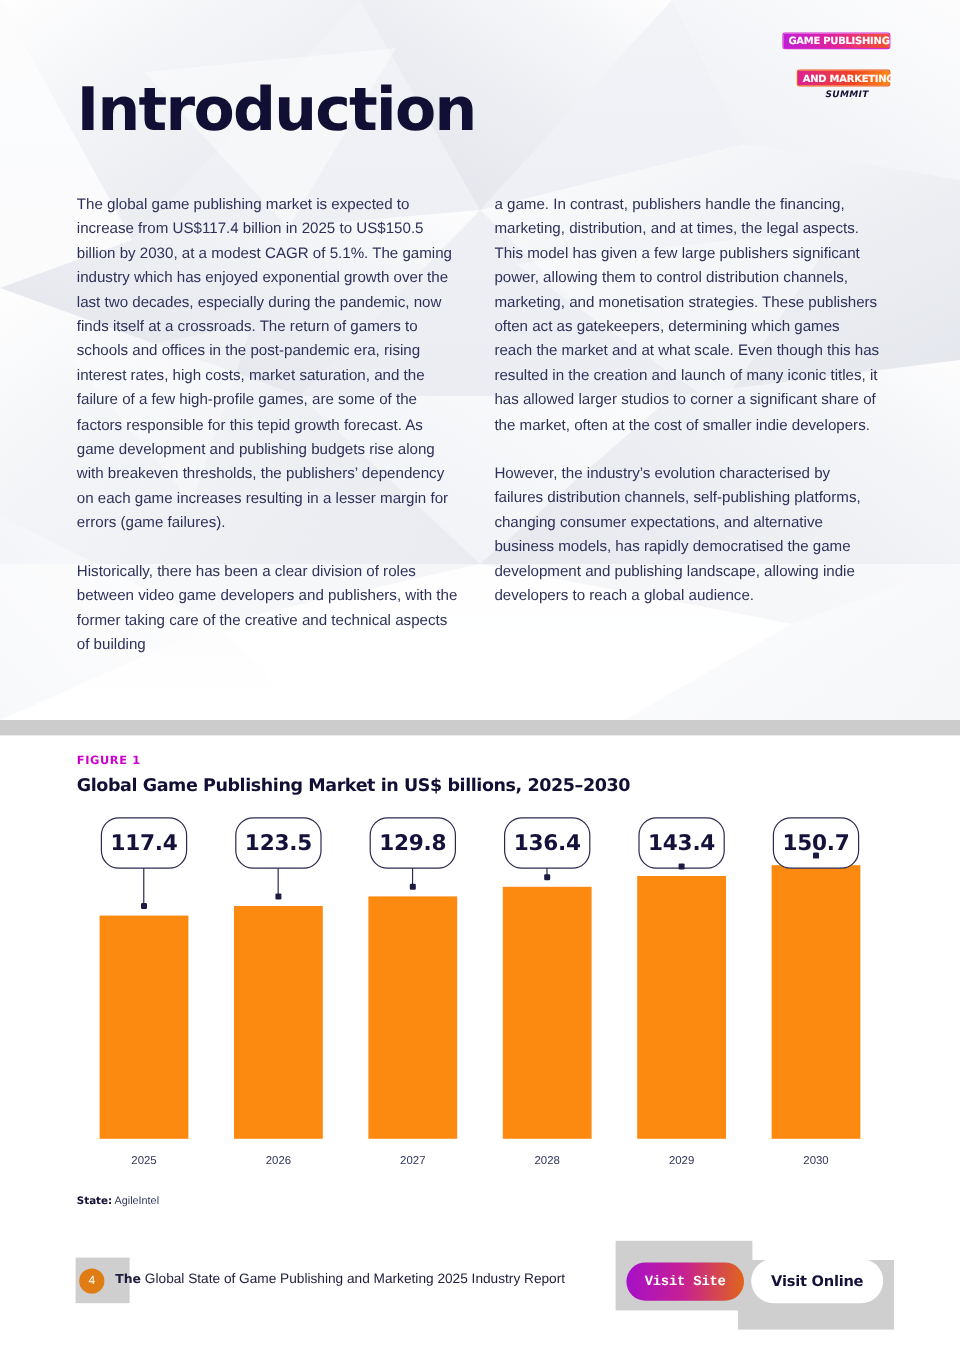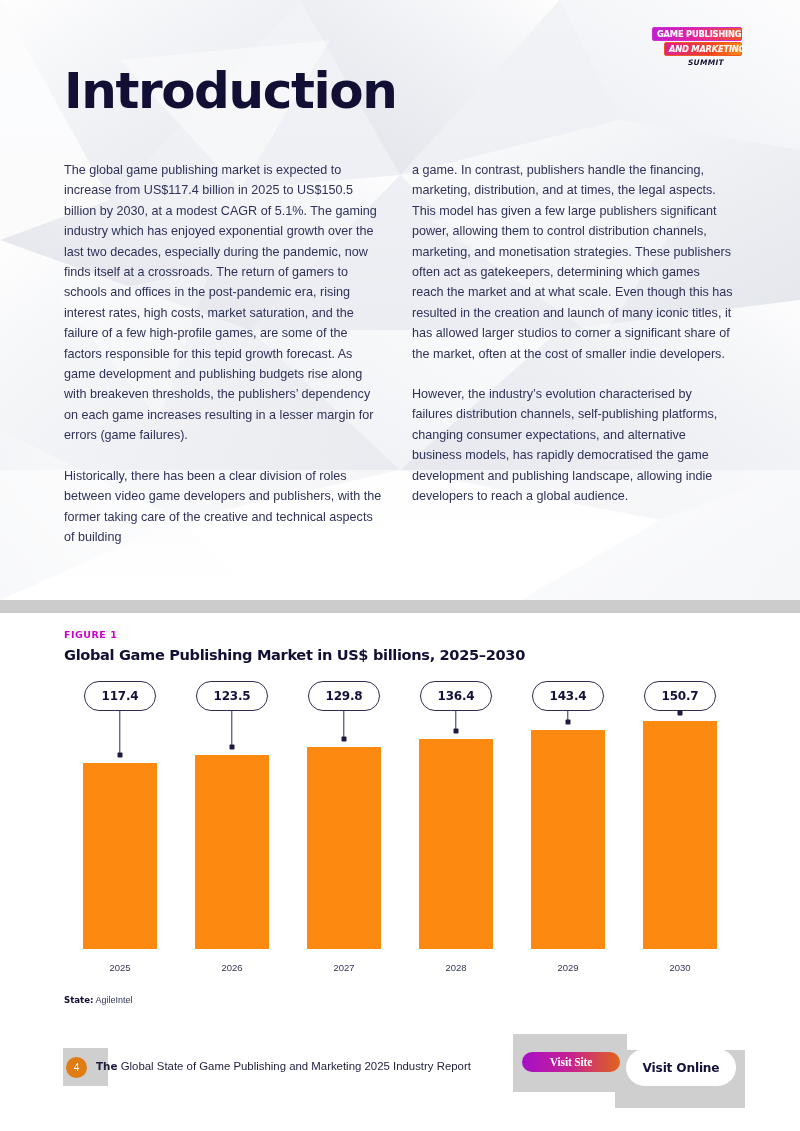"AND MARKETING" .logo-l2 { font-style: italic -> none; margin-top: 1px -> 17px }
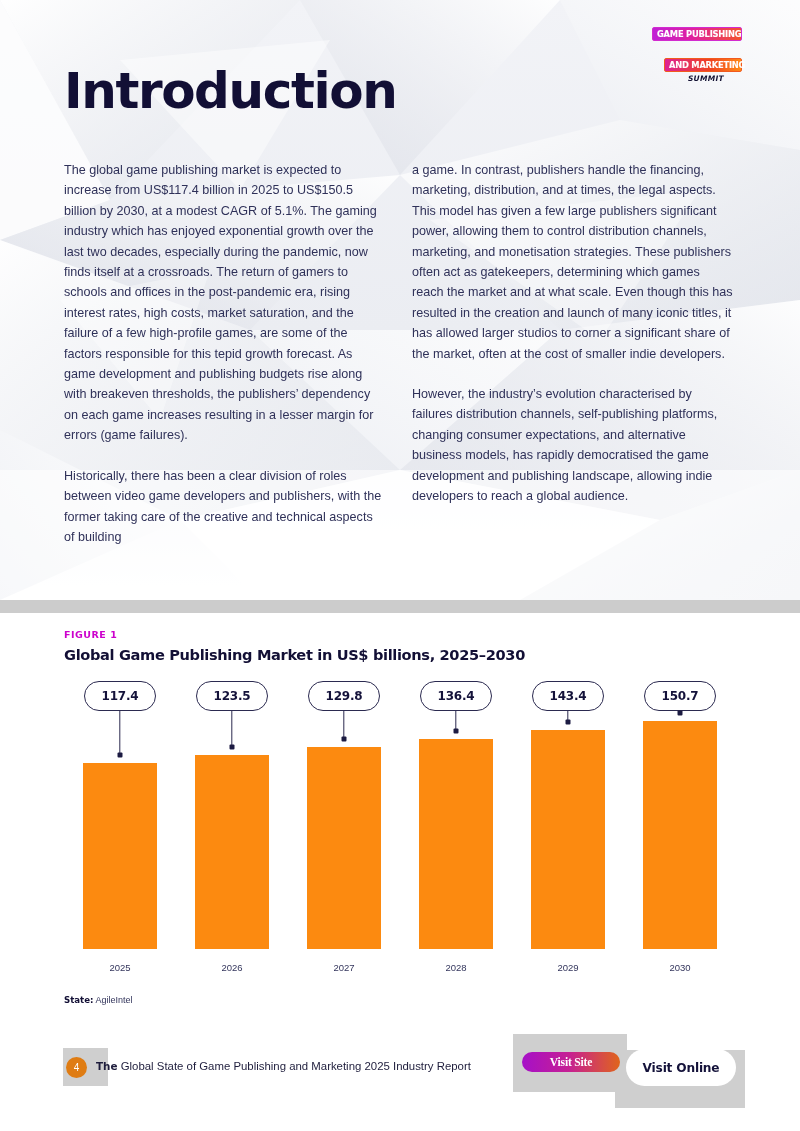"117.4" .pill { font-size: 12px -> 18px; height: 30px -> 43px }
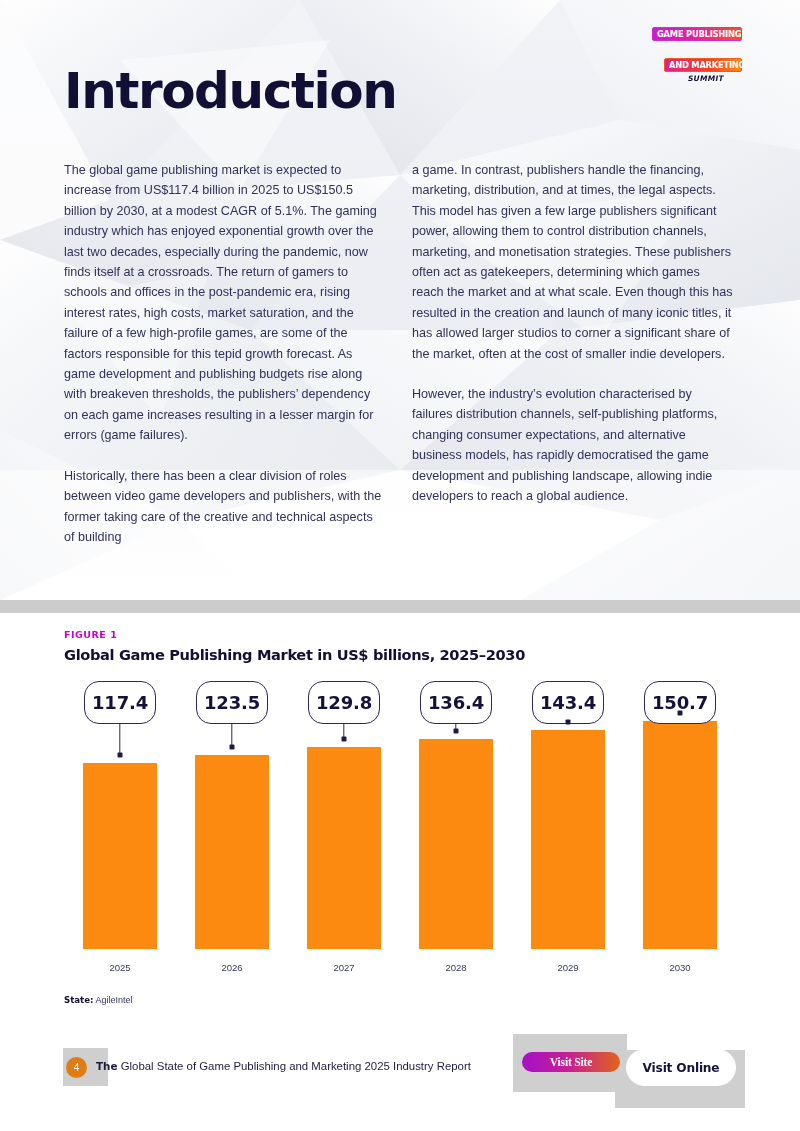"Visit Site" #btn-visit { font-family: Liberation Serif, serif -> Liberation Mono, monospace; height: 20px -> 32px }
